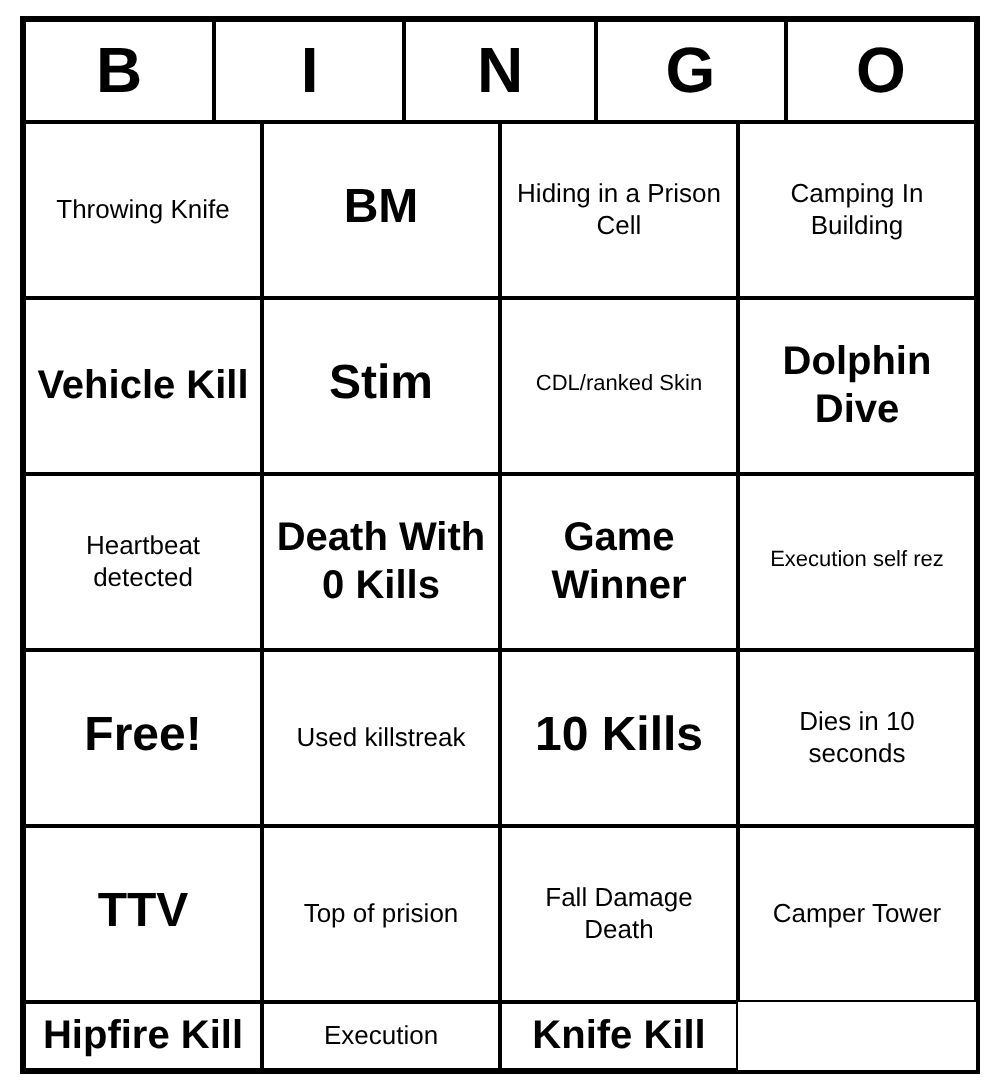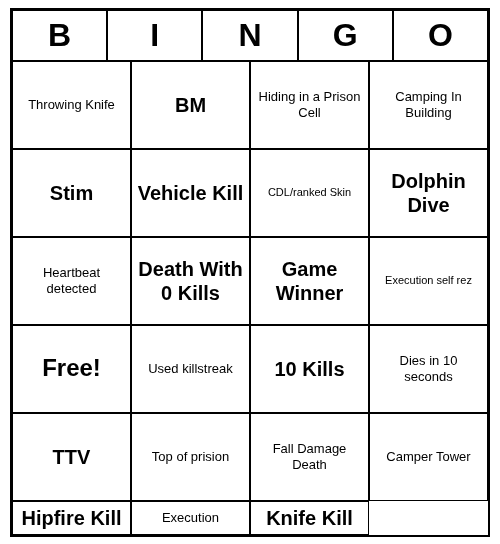"BM" .cell.large { font-size: 20px -> 24px }
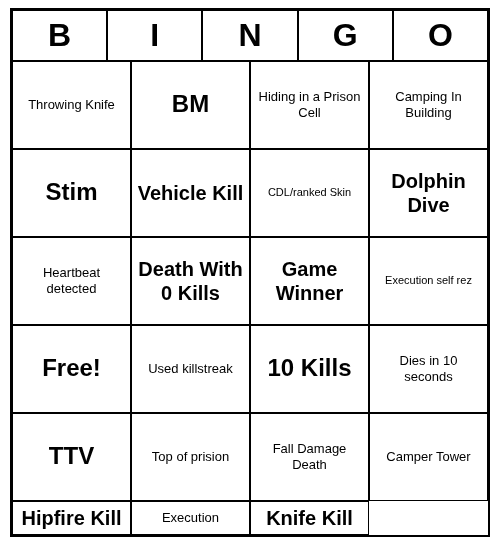"Stim" div.cell { order: before "Vehicle Kill" -> after "Vehicle Kill" }
